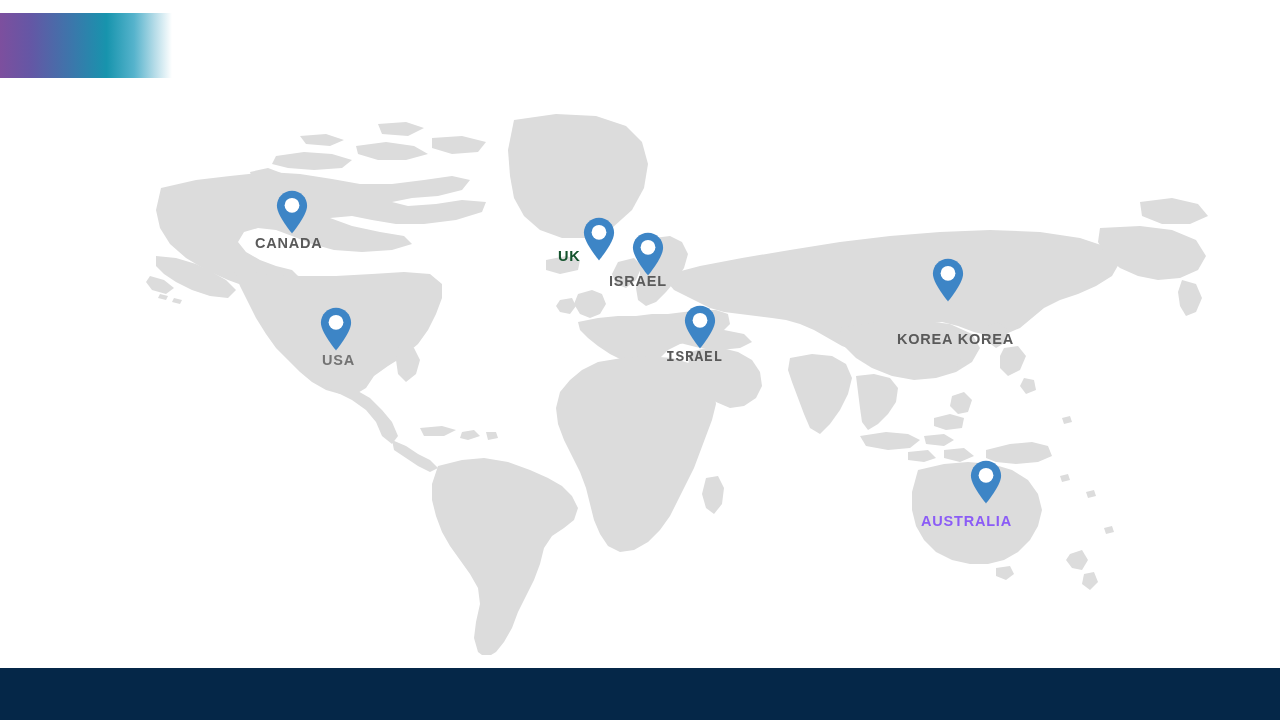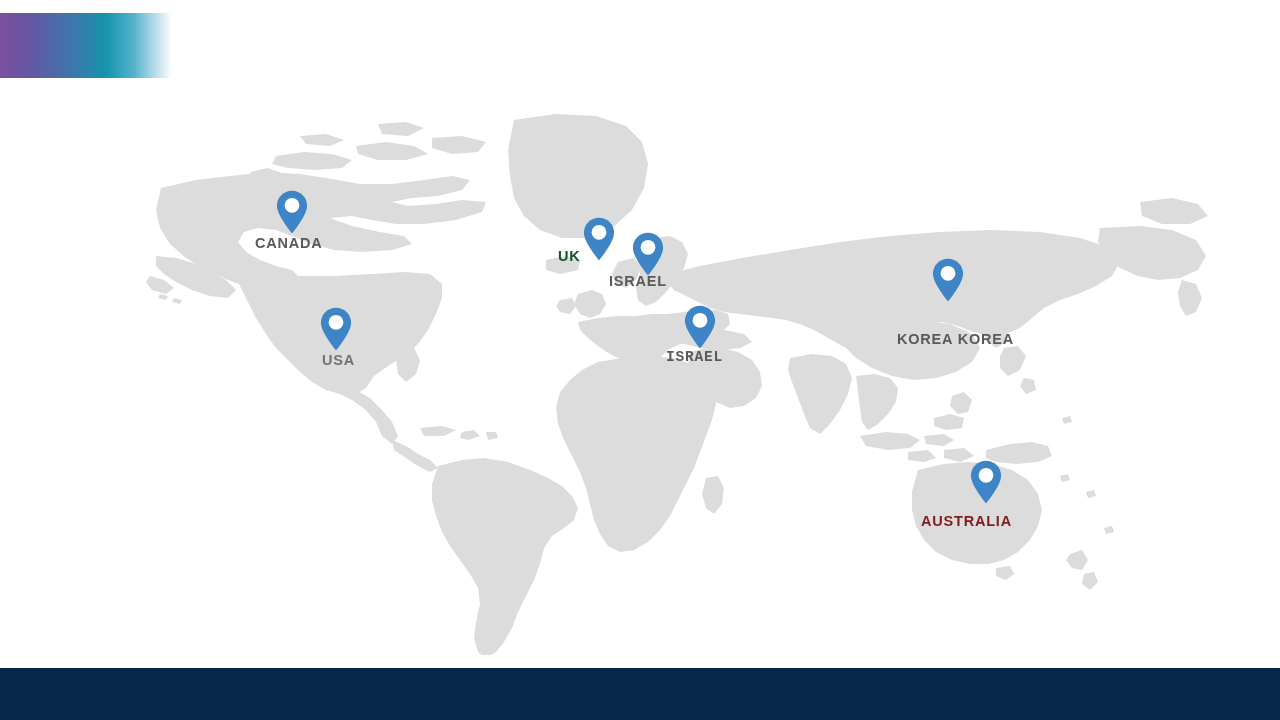"AUSTRALIA" div.map-label { color: #7f1d1d -> #8b5cf6 }
